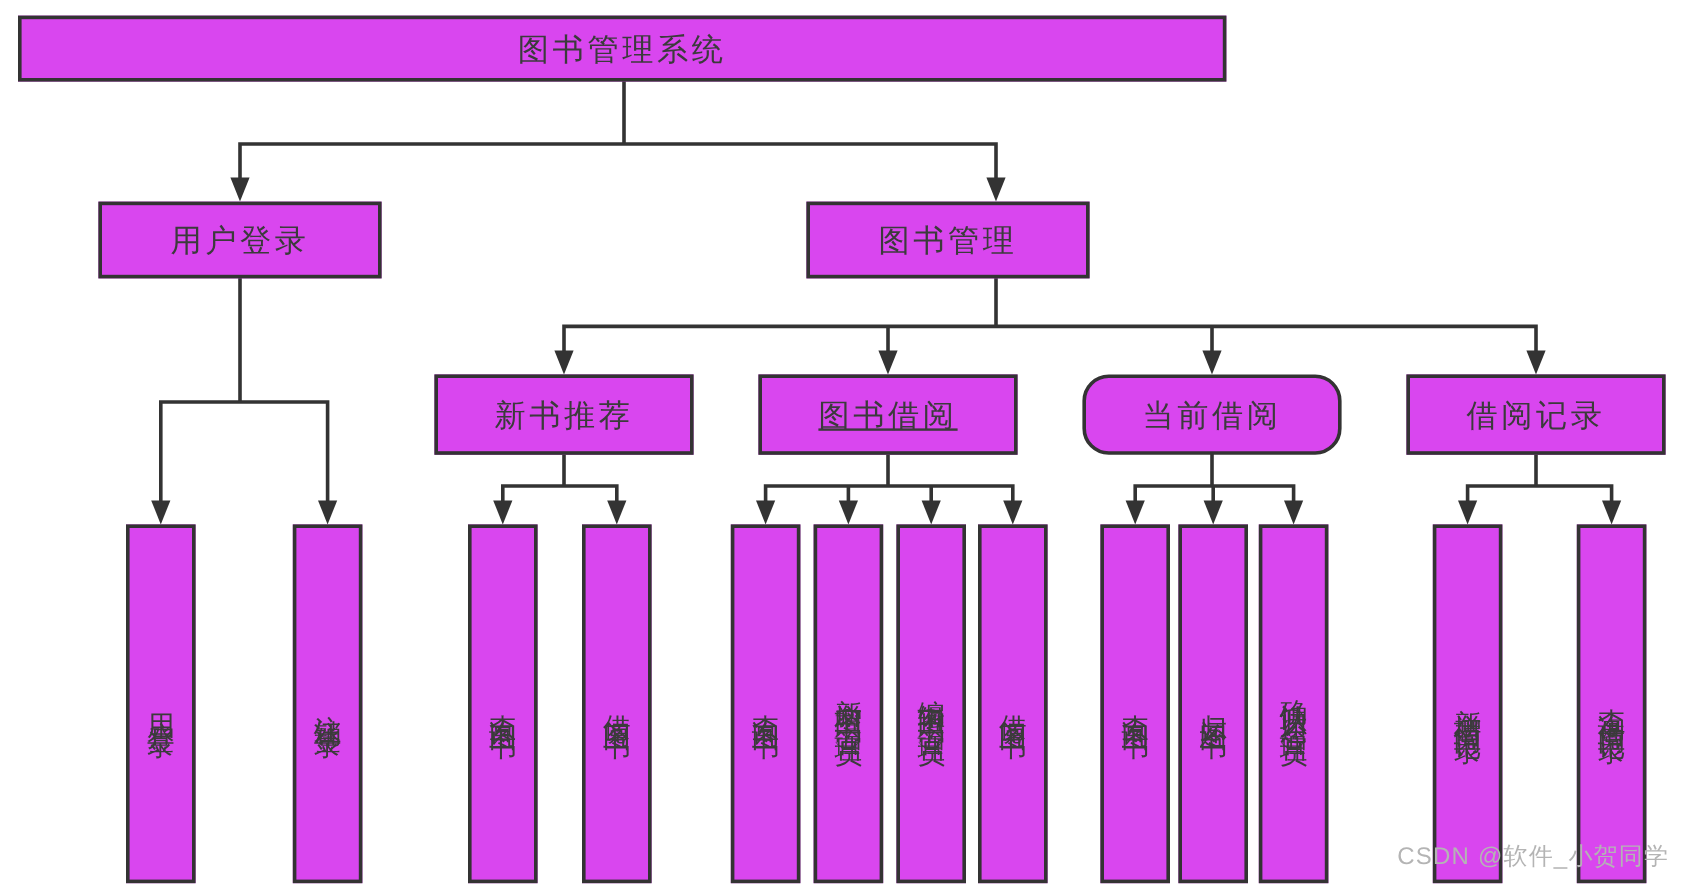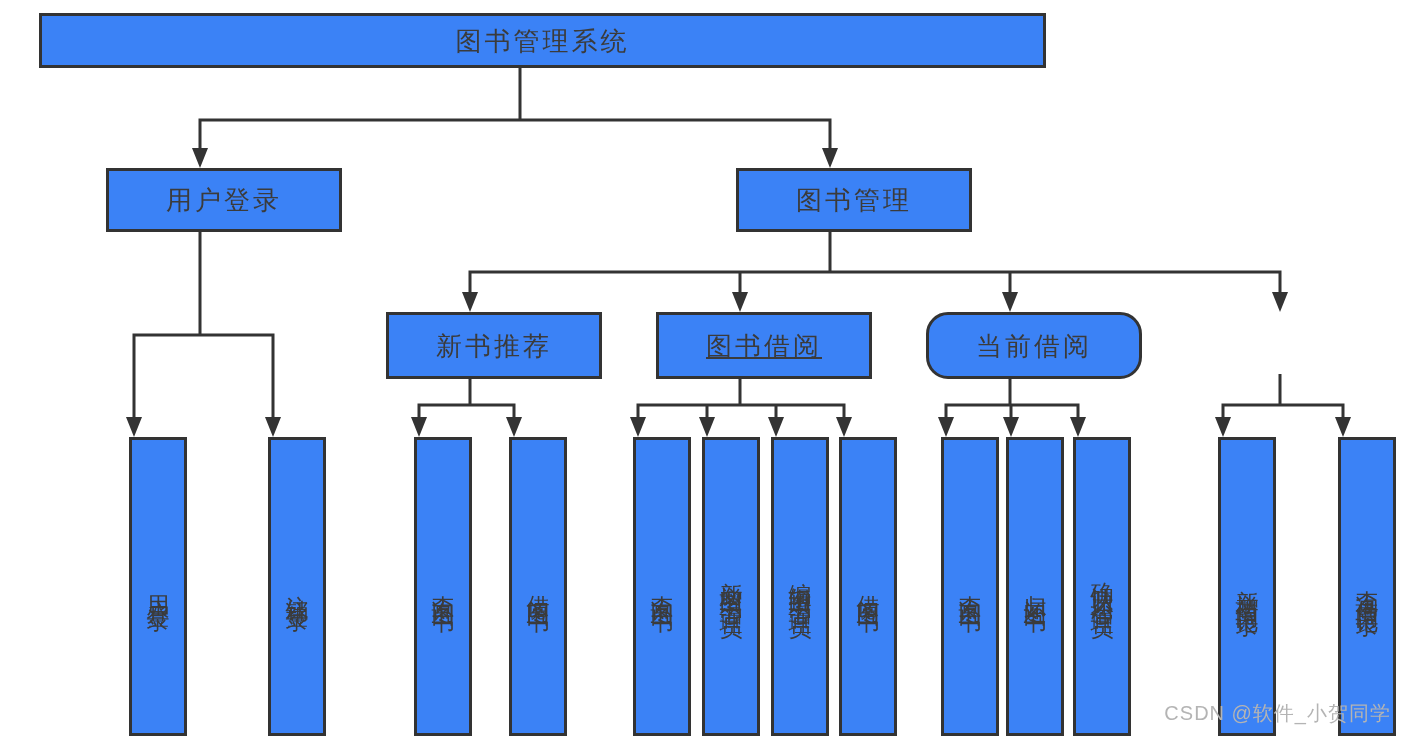"图书管理系统" .node { background: #3b82f6 -> #d946ef; margin-left: 24px -> none }
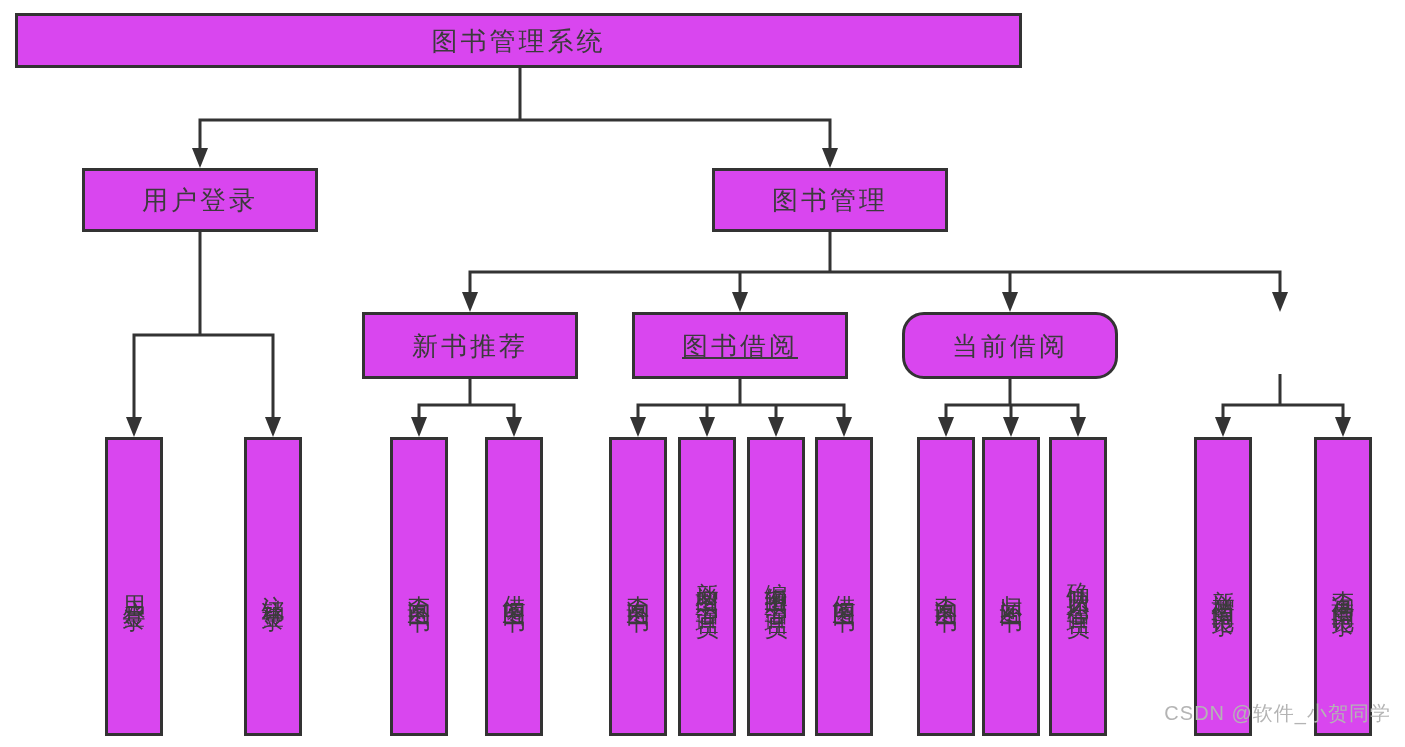"图书管理" div.node { left: 712px -> 672px }
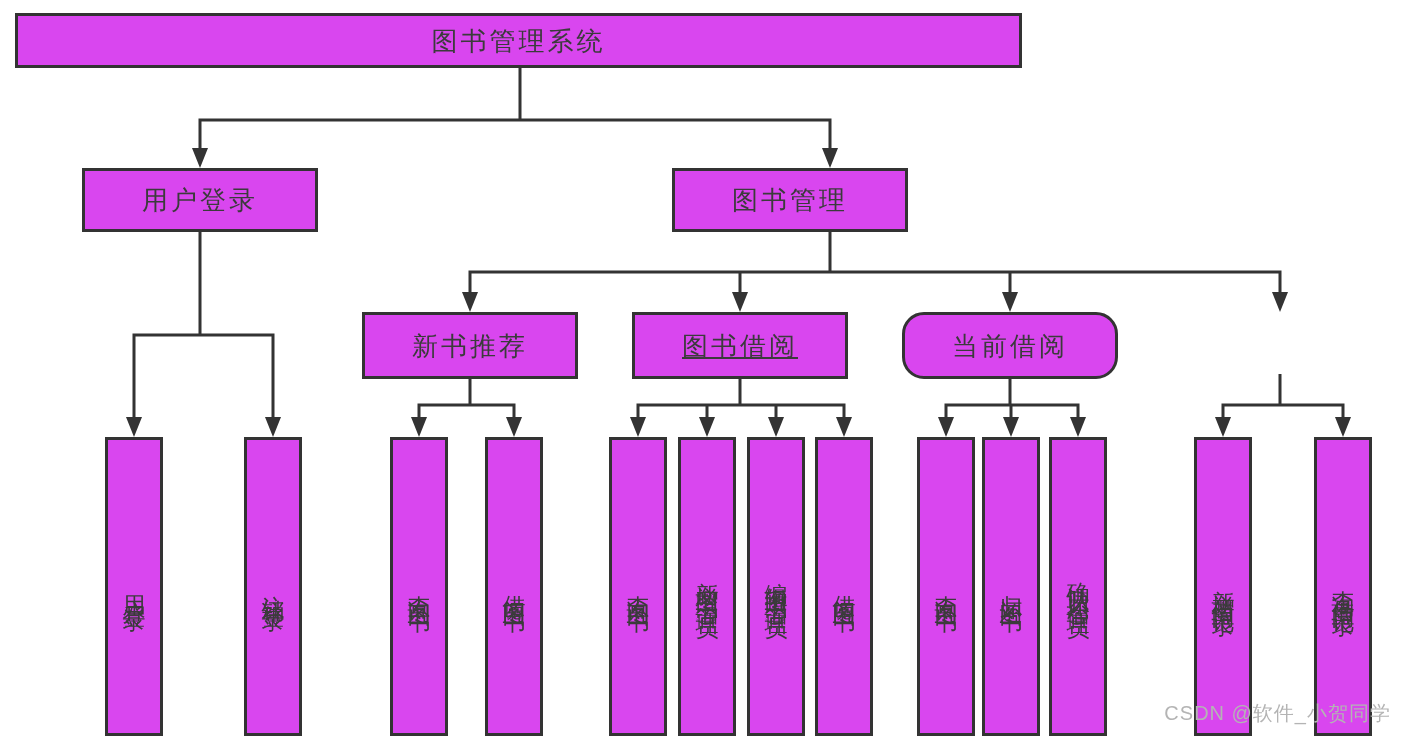"借阅记录" div.node { html: none -> <div> <span>借阅记录</span> </div> }
